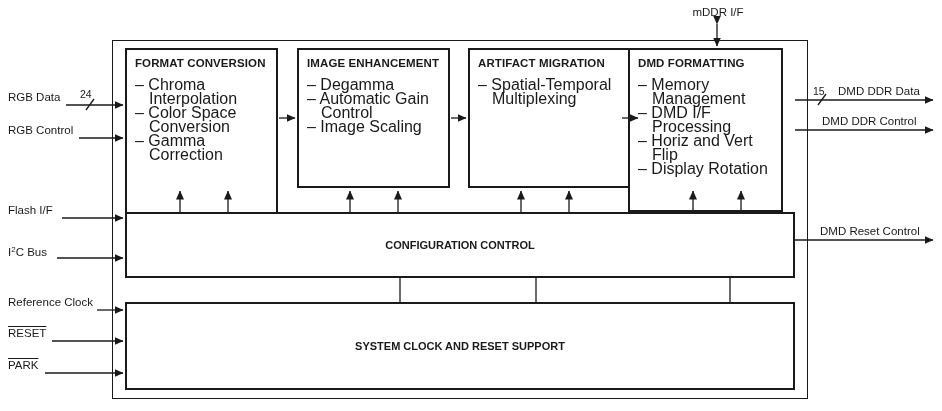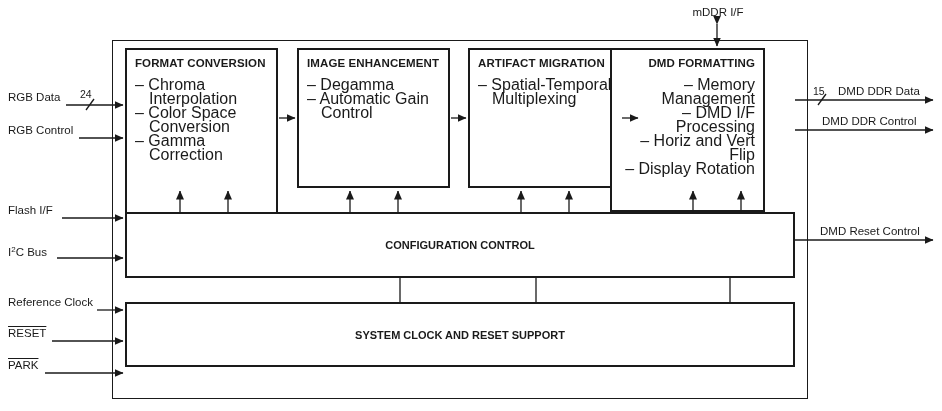"DMD FORMATTING" div.blk { left: 610px -> 628px; text-align: right -> none }
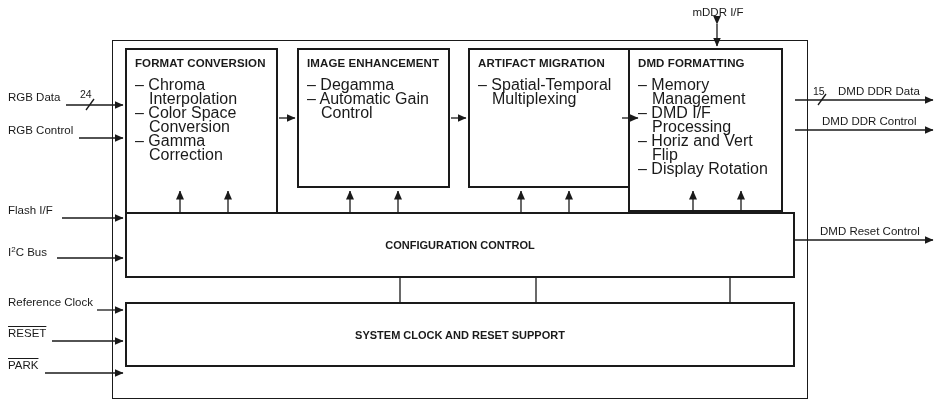"– Image Scaling" li { html: none -> <li>– Image Scaling</li> }
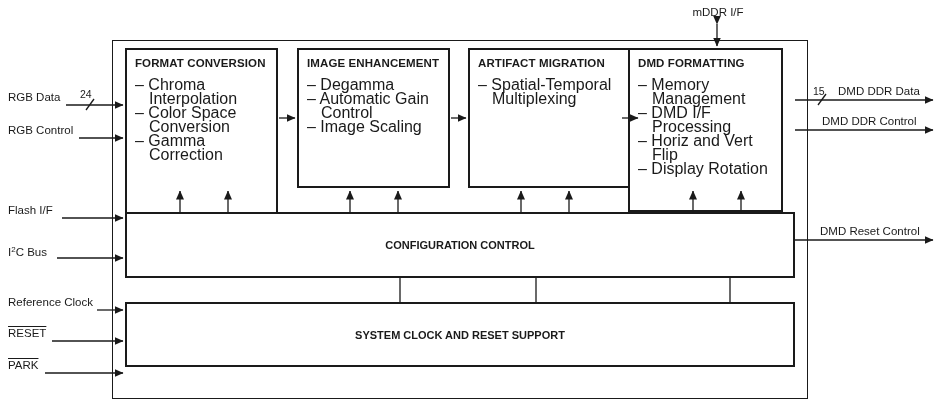"SYSTEM CLOCK AND RESET SUPPORT" div.bigblk { height: 65px -> 88px }
